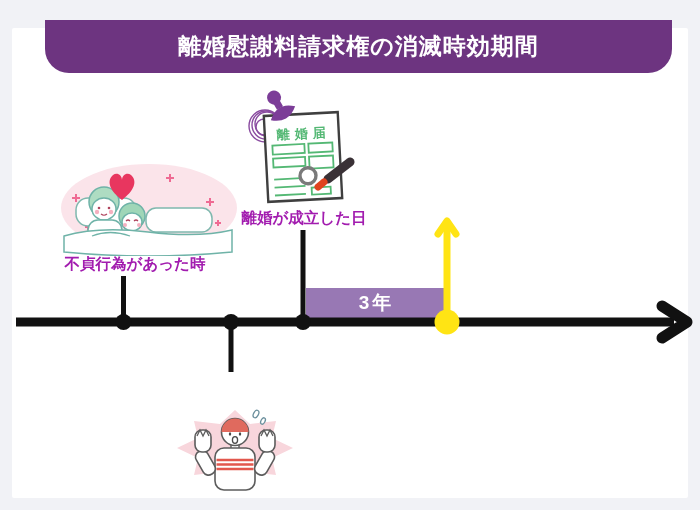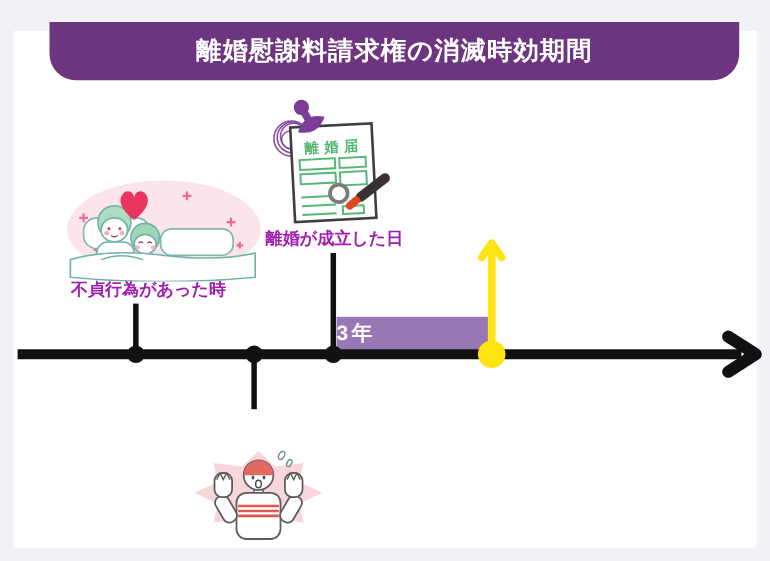"3年" .period-bar { justify-content: flex-start -> center }
